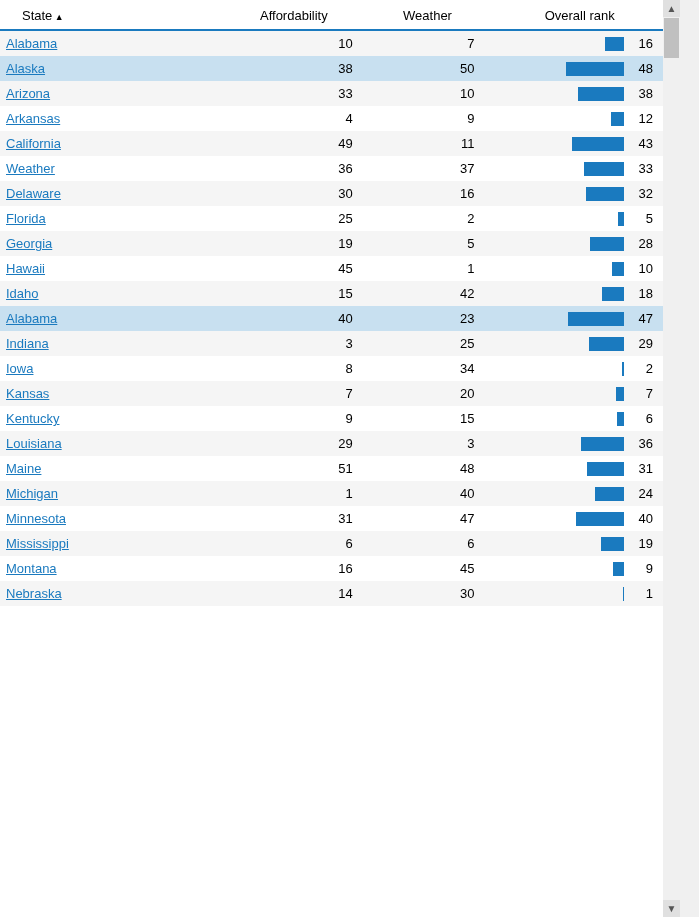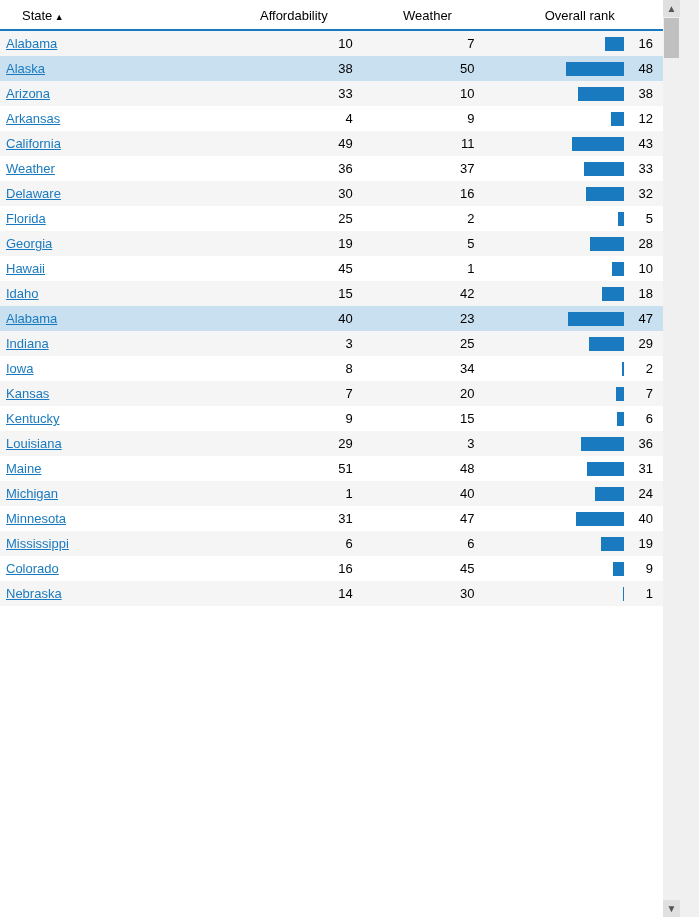"Colorado" td.state-name { text: Colorado -> Montana }
